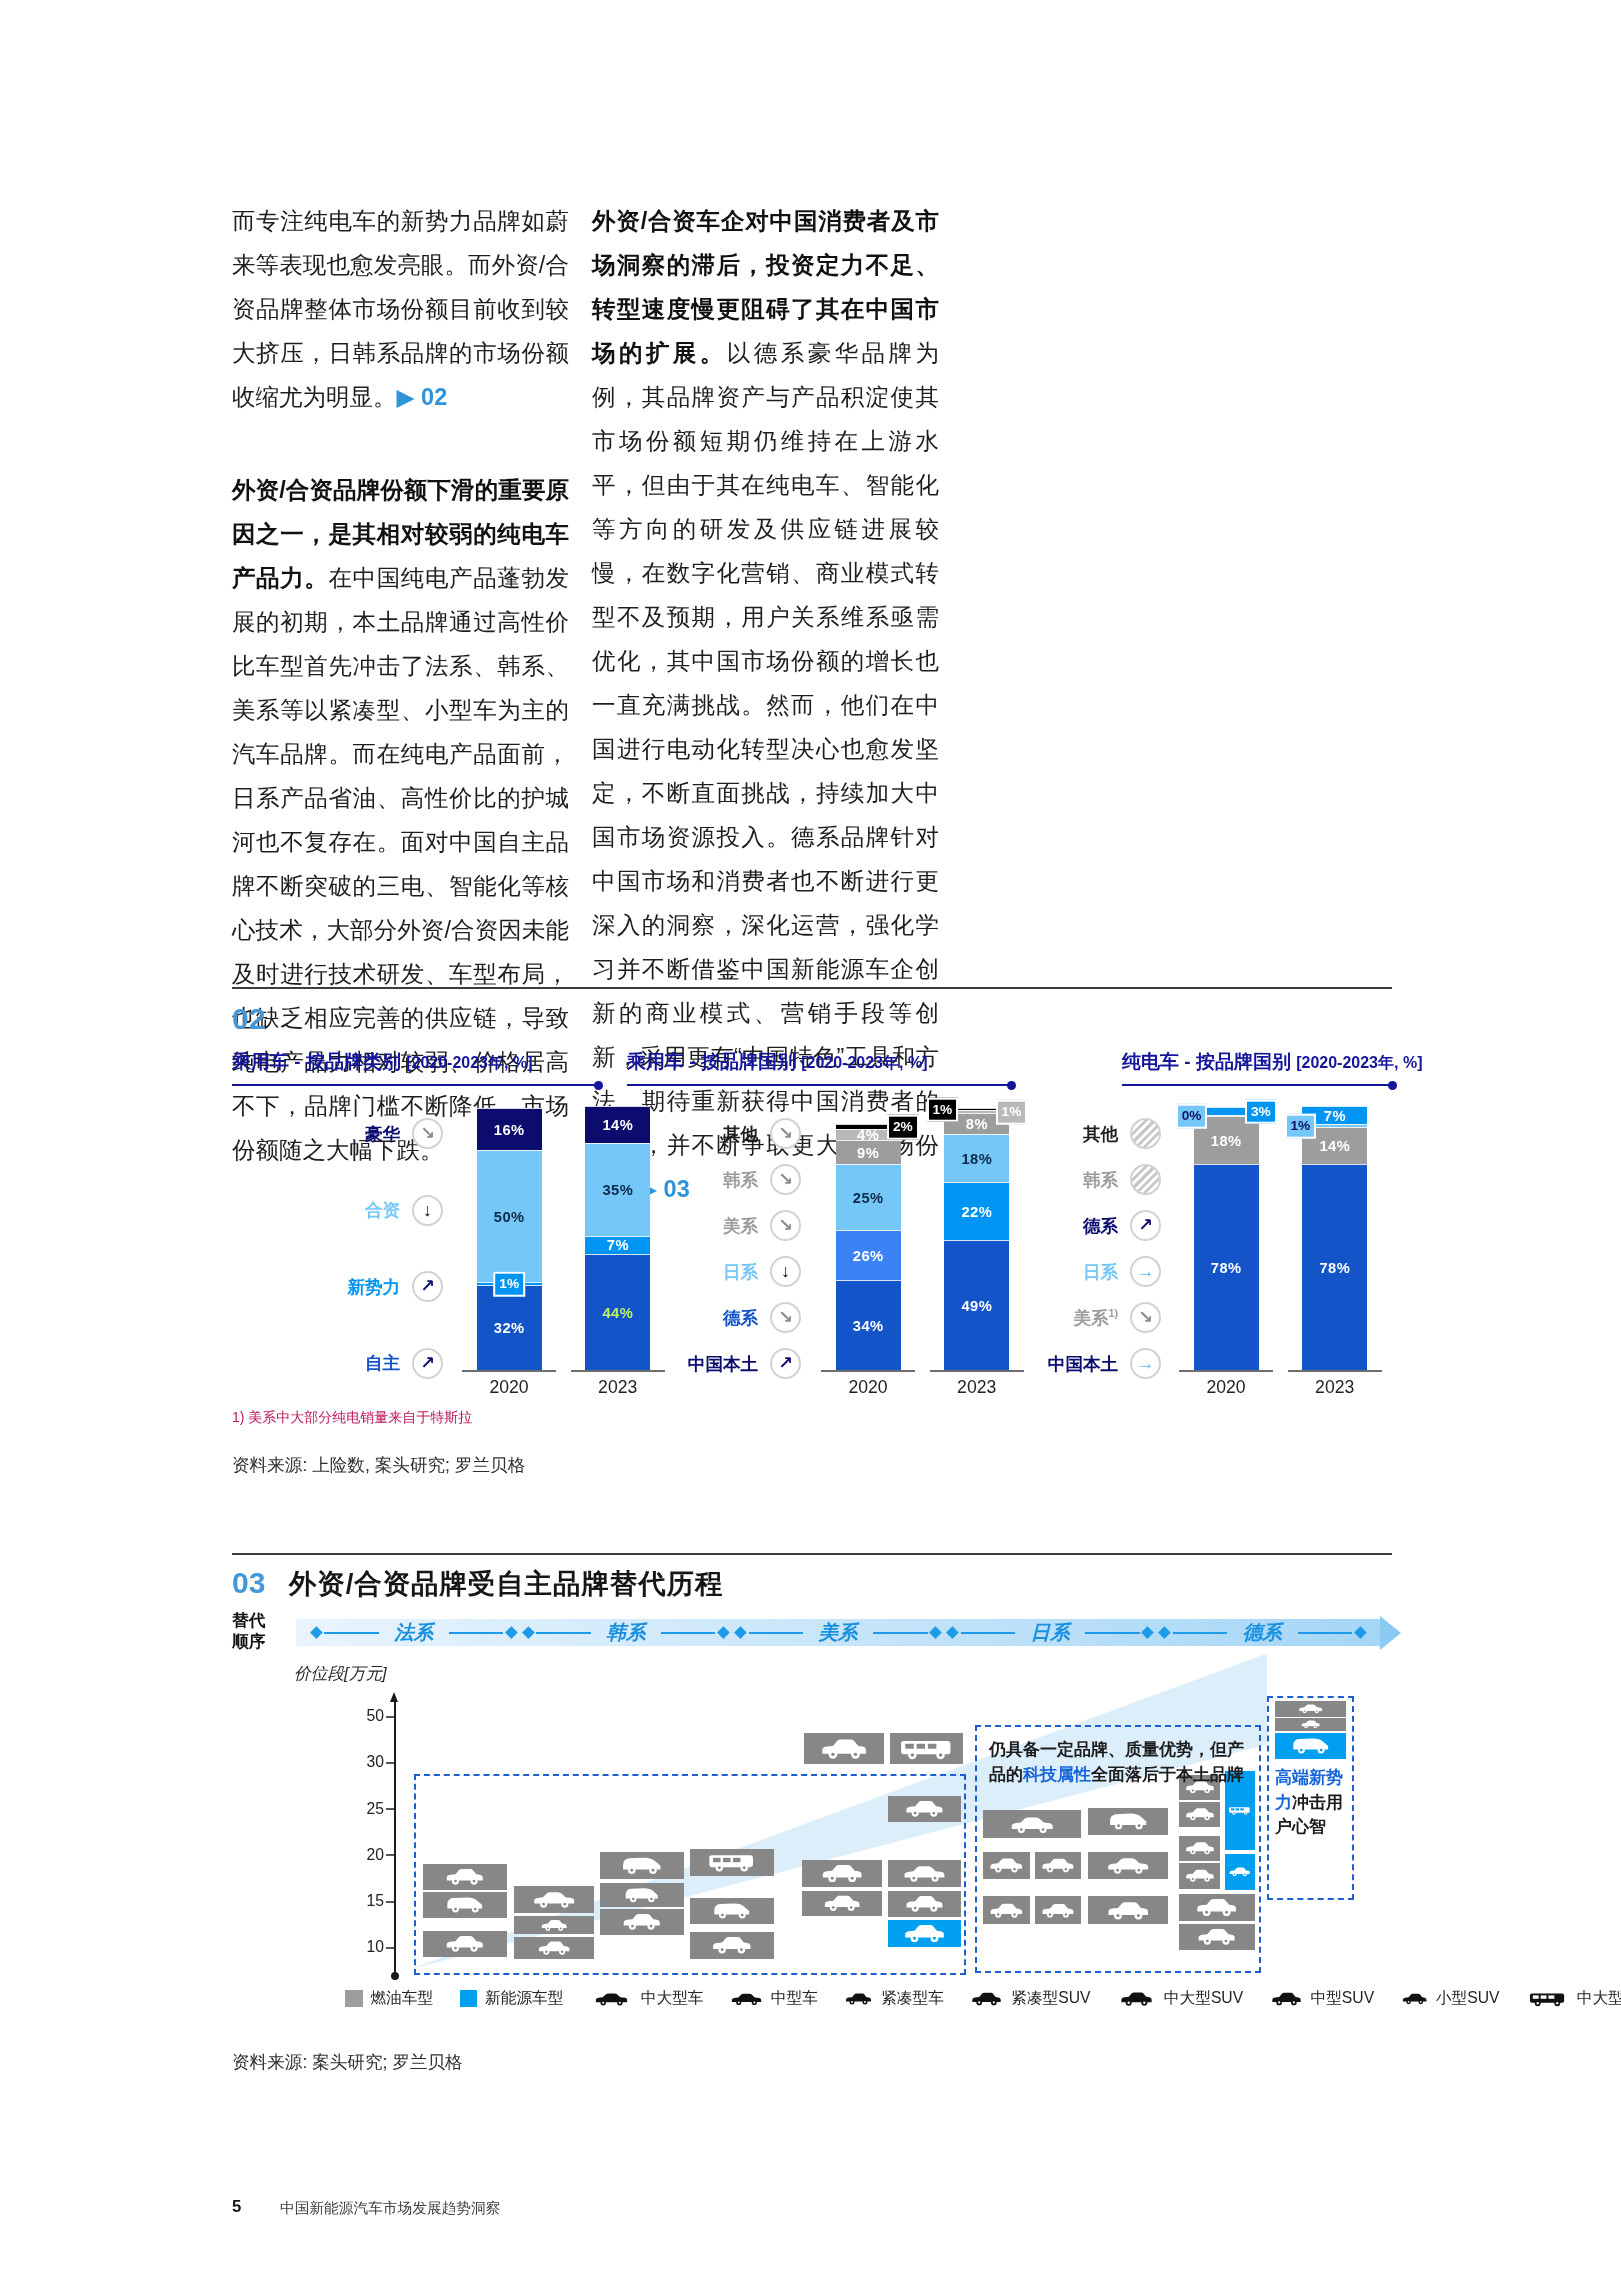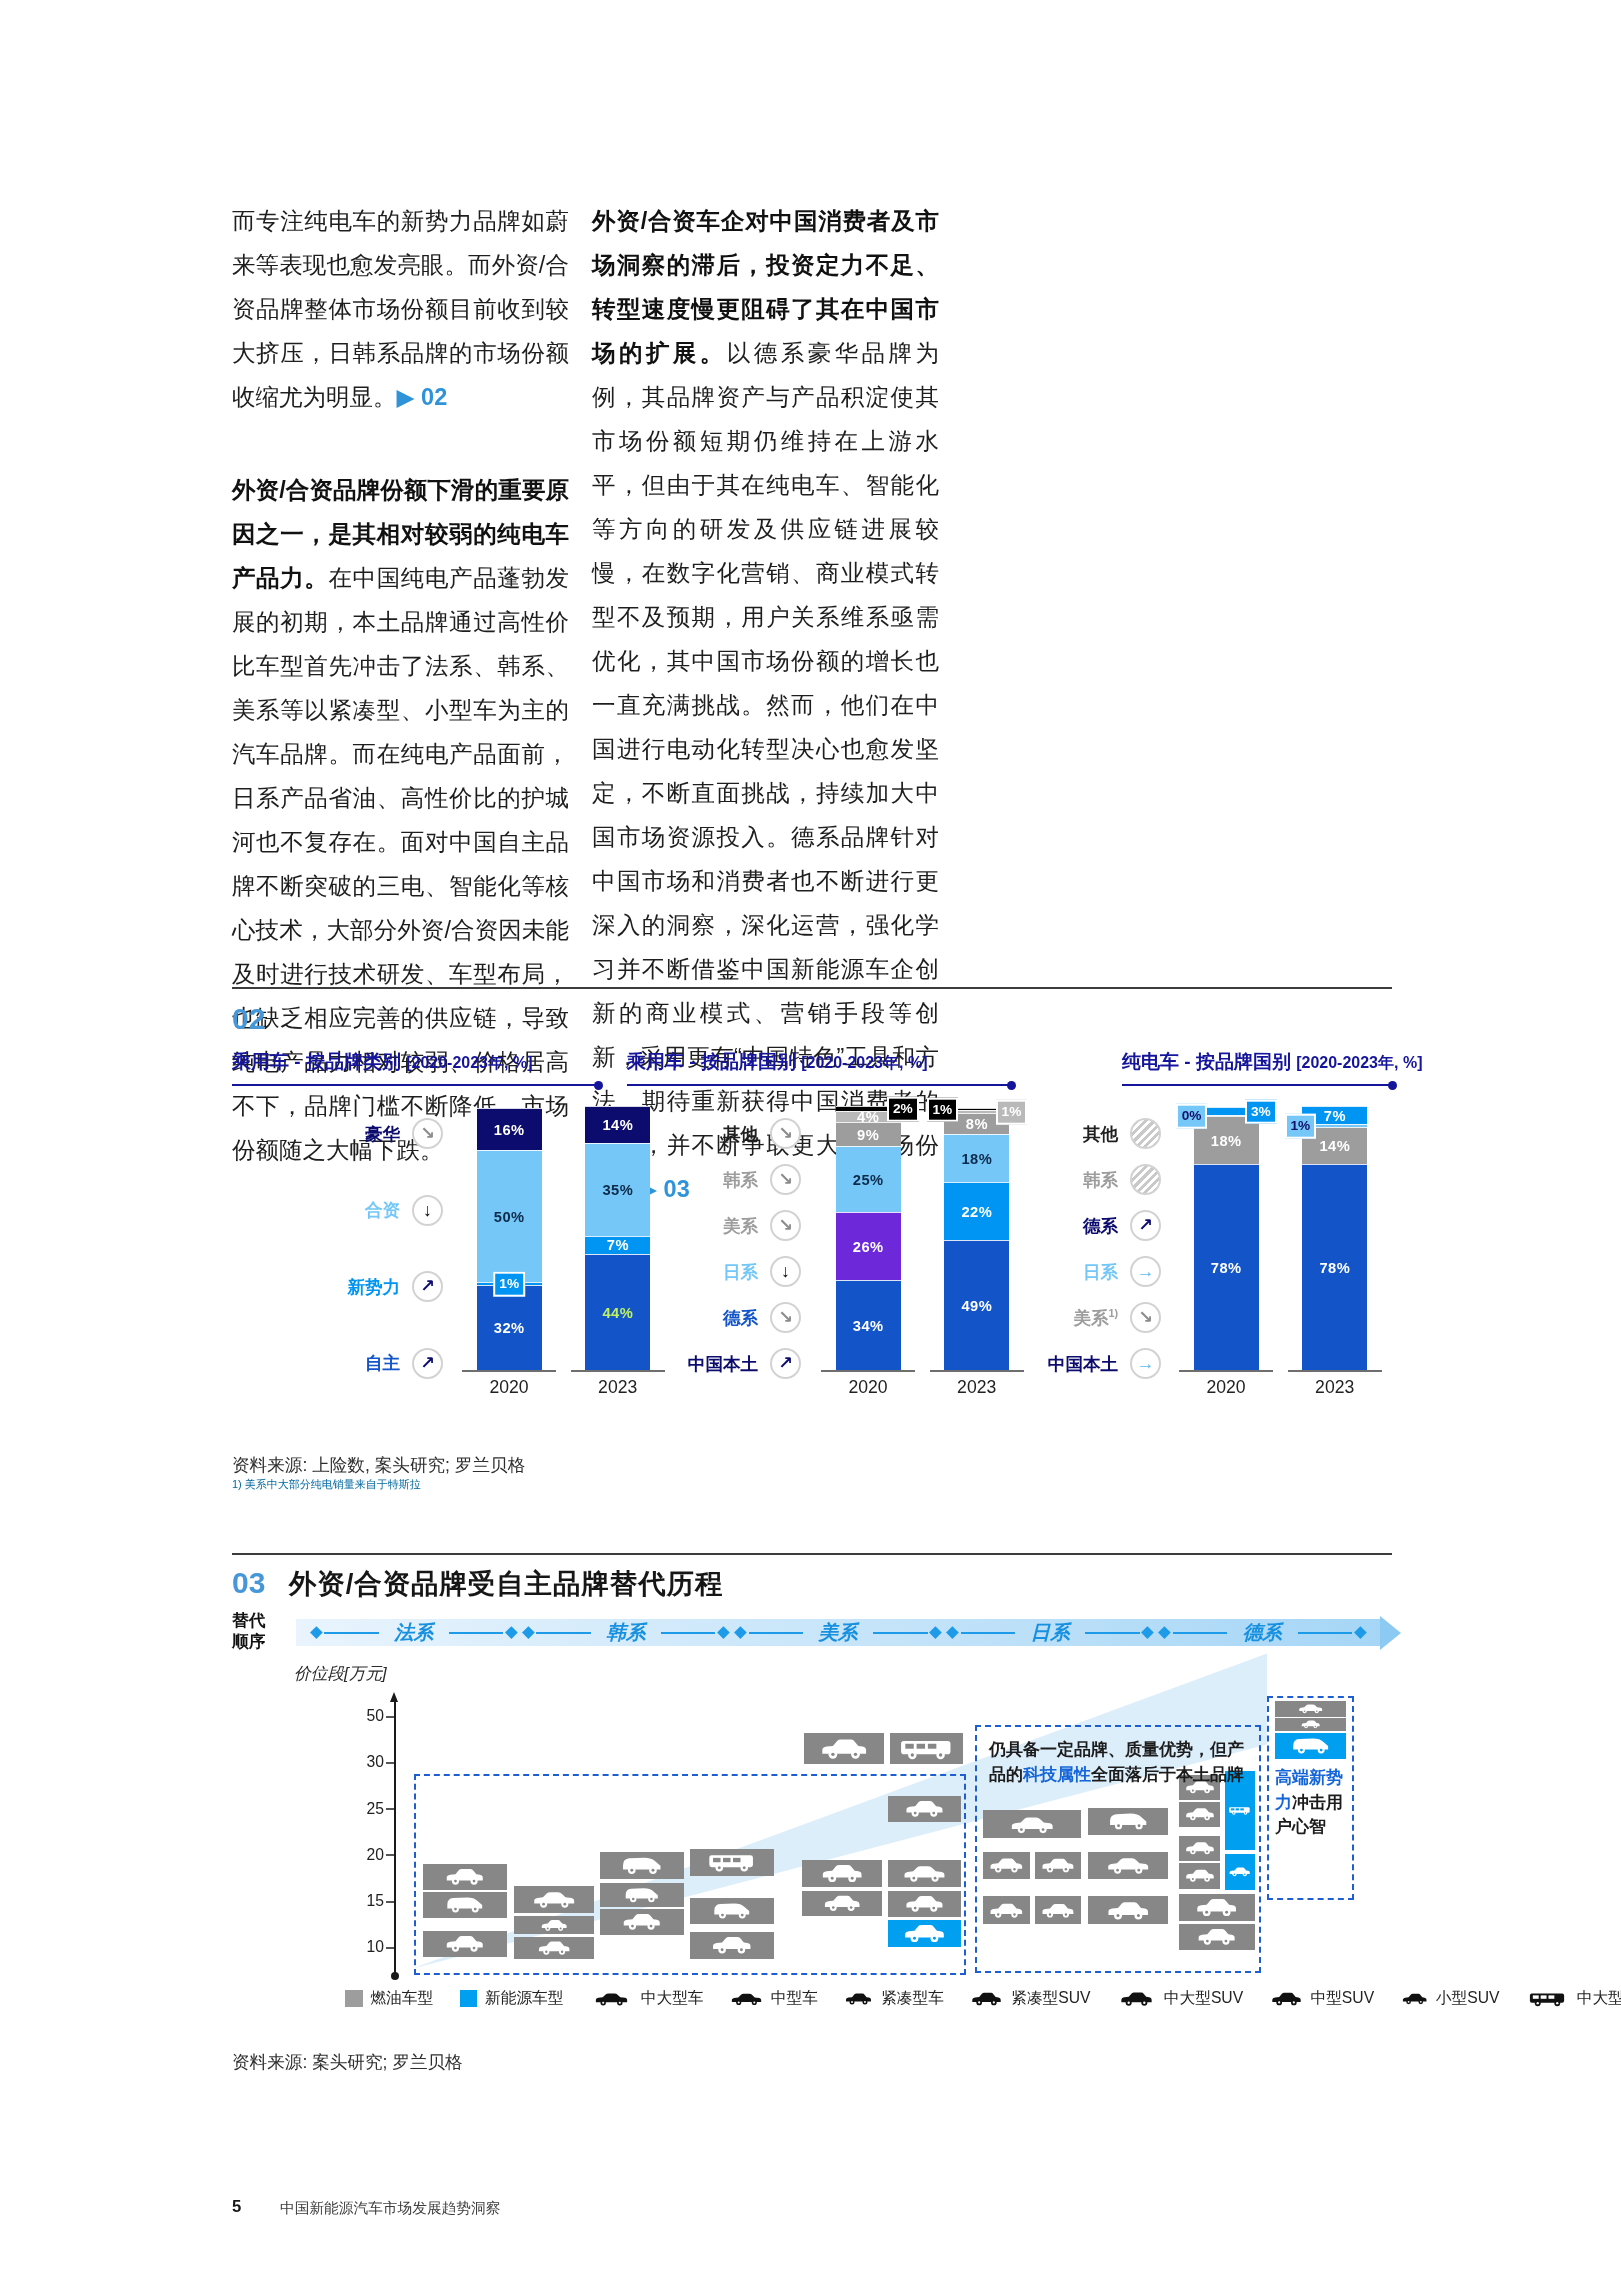"26%" div.seg { background: #6d28d9 -> #3b82f6; height: 68px -> 50px }
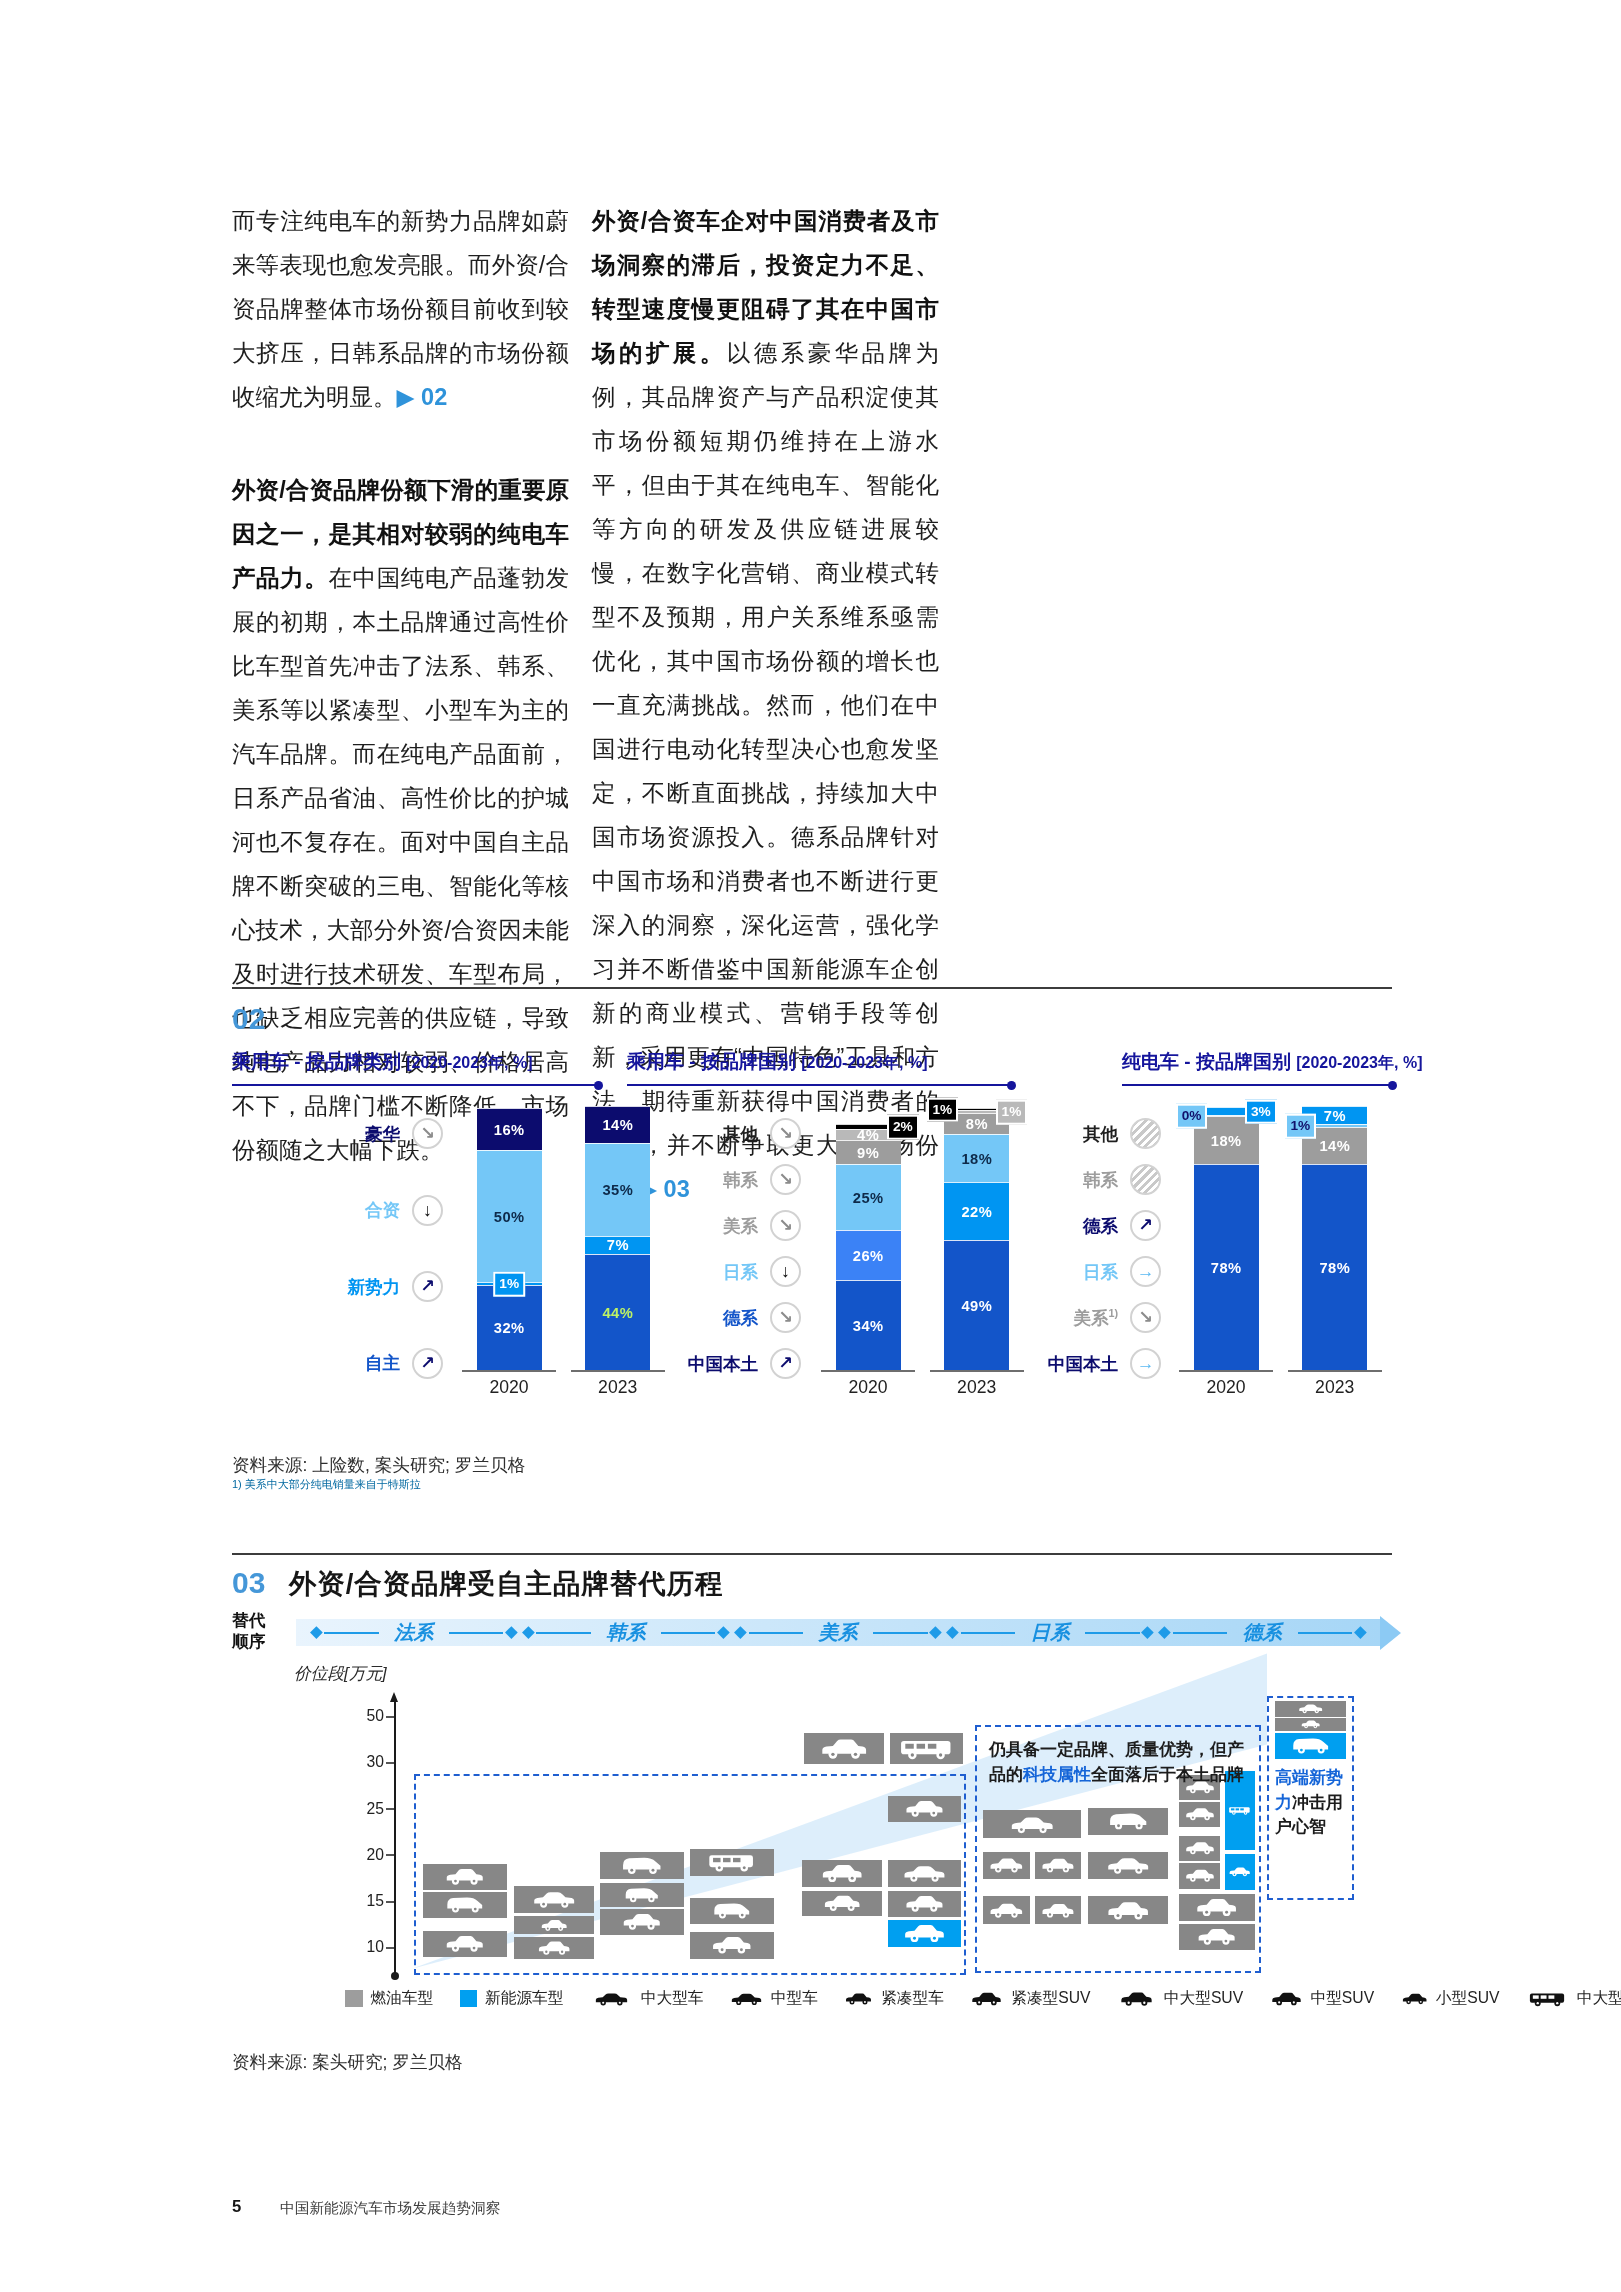"1) 美系中大部分纯电销量来自于特斯拉" .footnote { color: #0369a1 -> #be185d; font-size: 11px -> 14px; top: 1477px -> 1409px }
